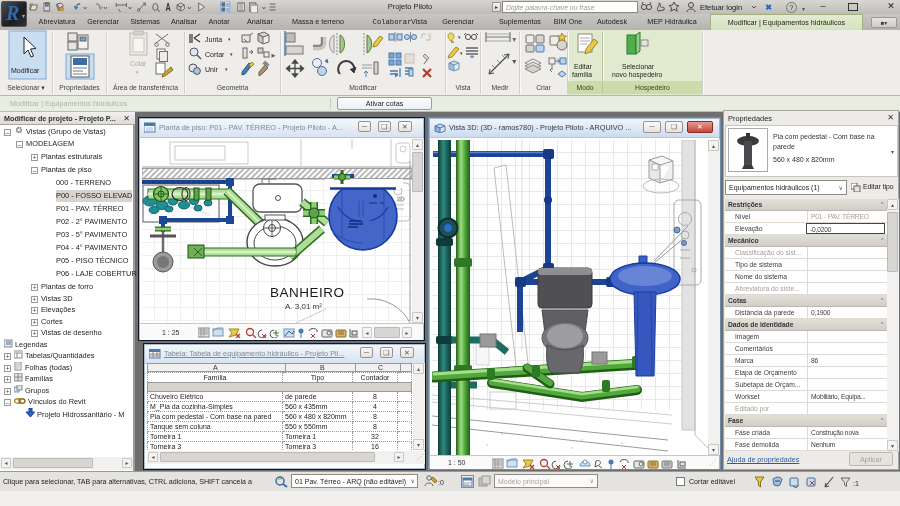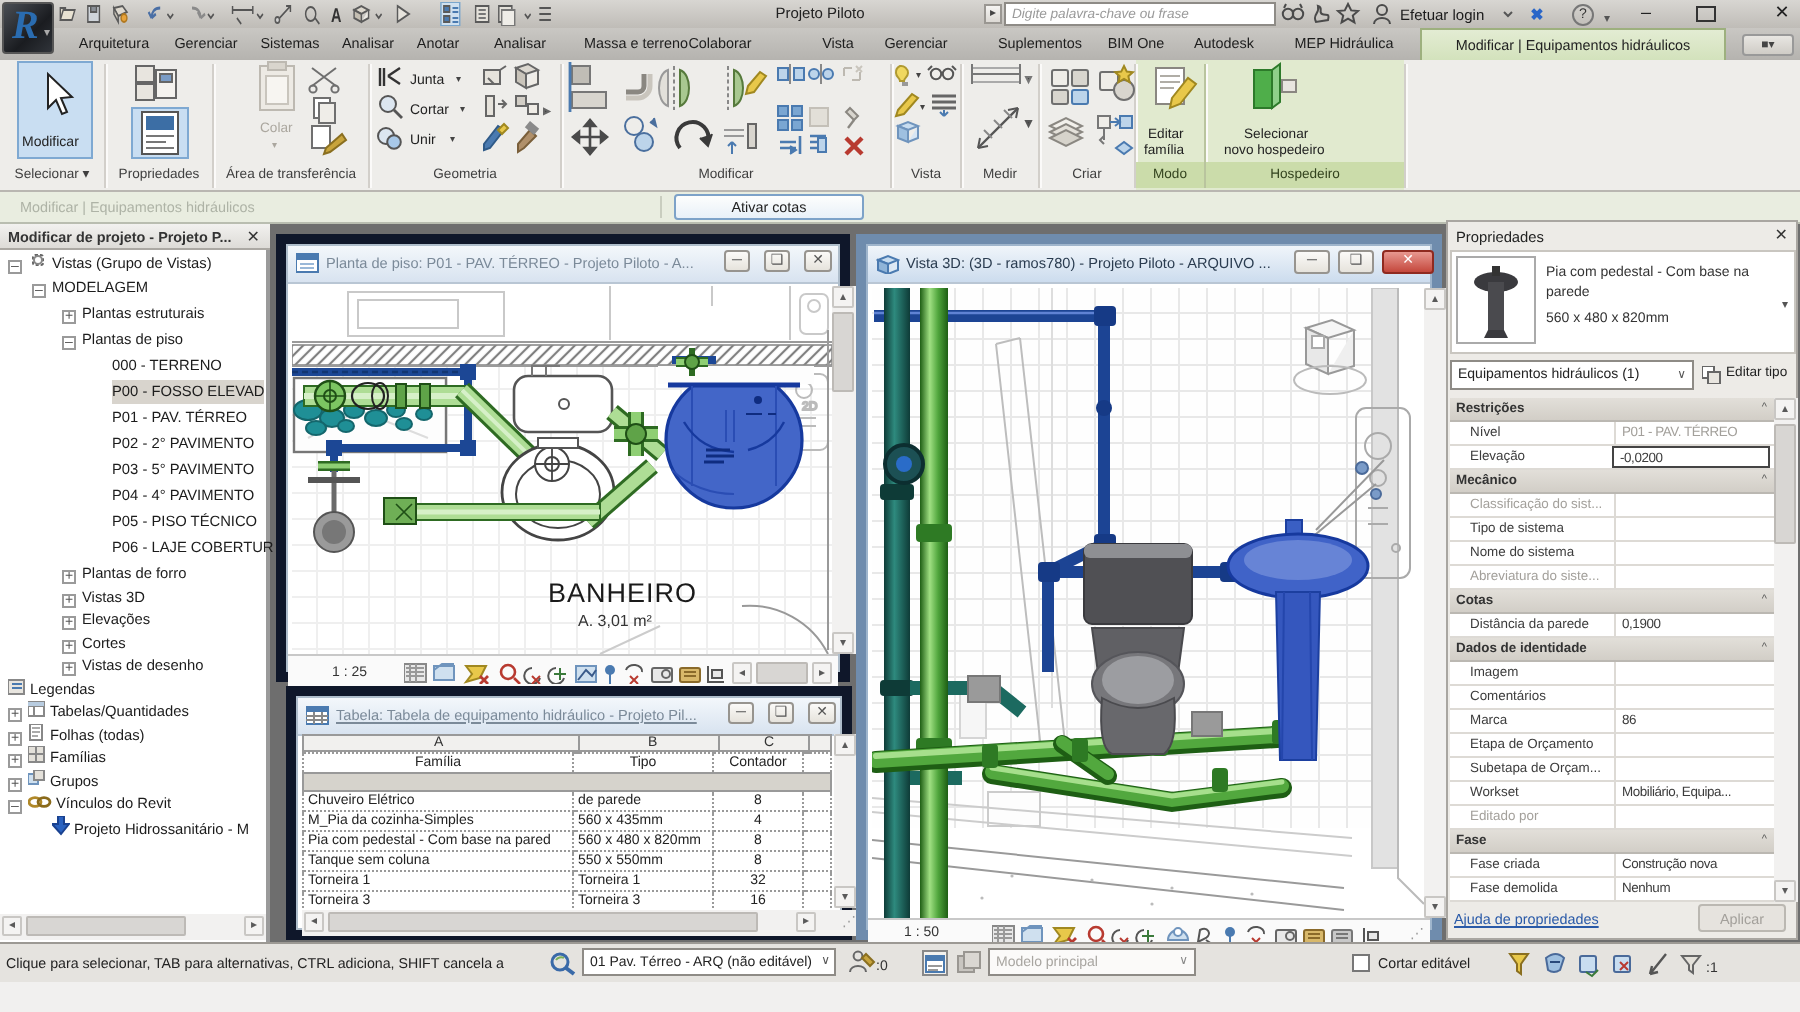"Arquitetura" div.tab { text: Arquitetura -> Abreviatura }
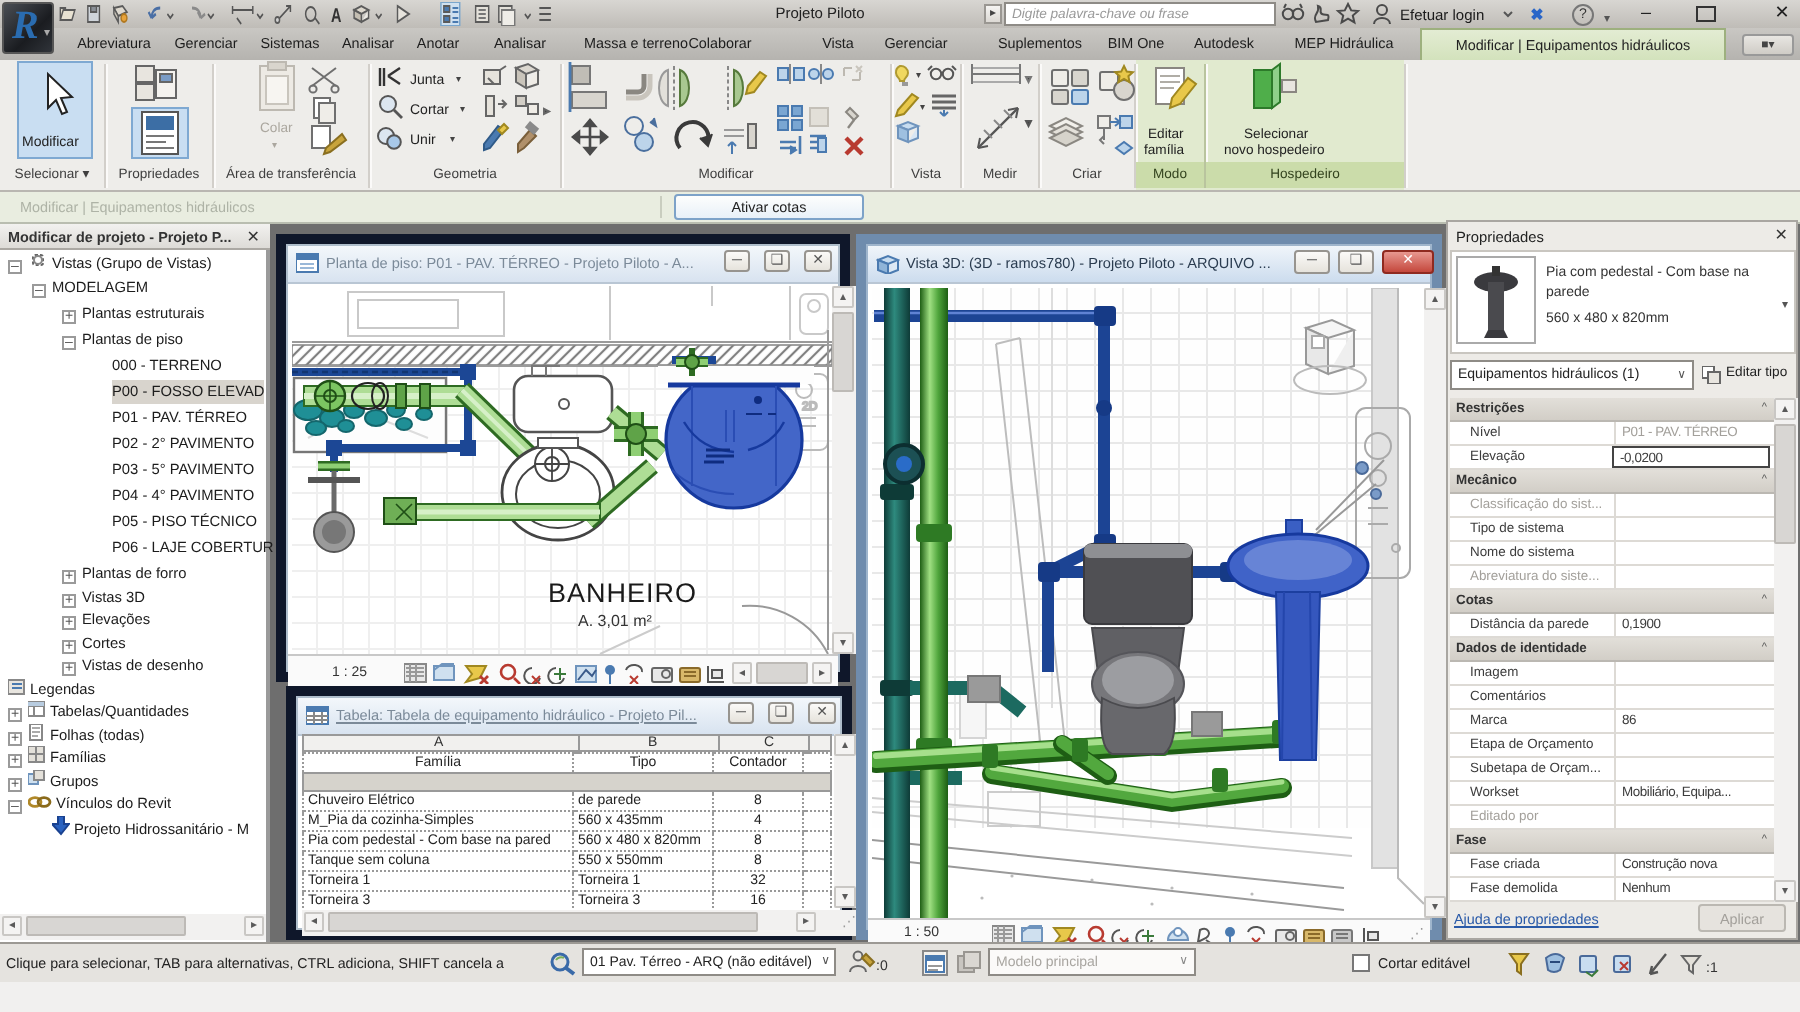"Colaborar" div.tab { font-family: none -> Liberation Mono, monospace; left: 340px -> 372px }
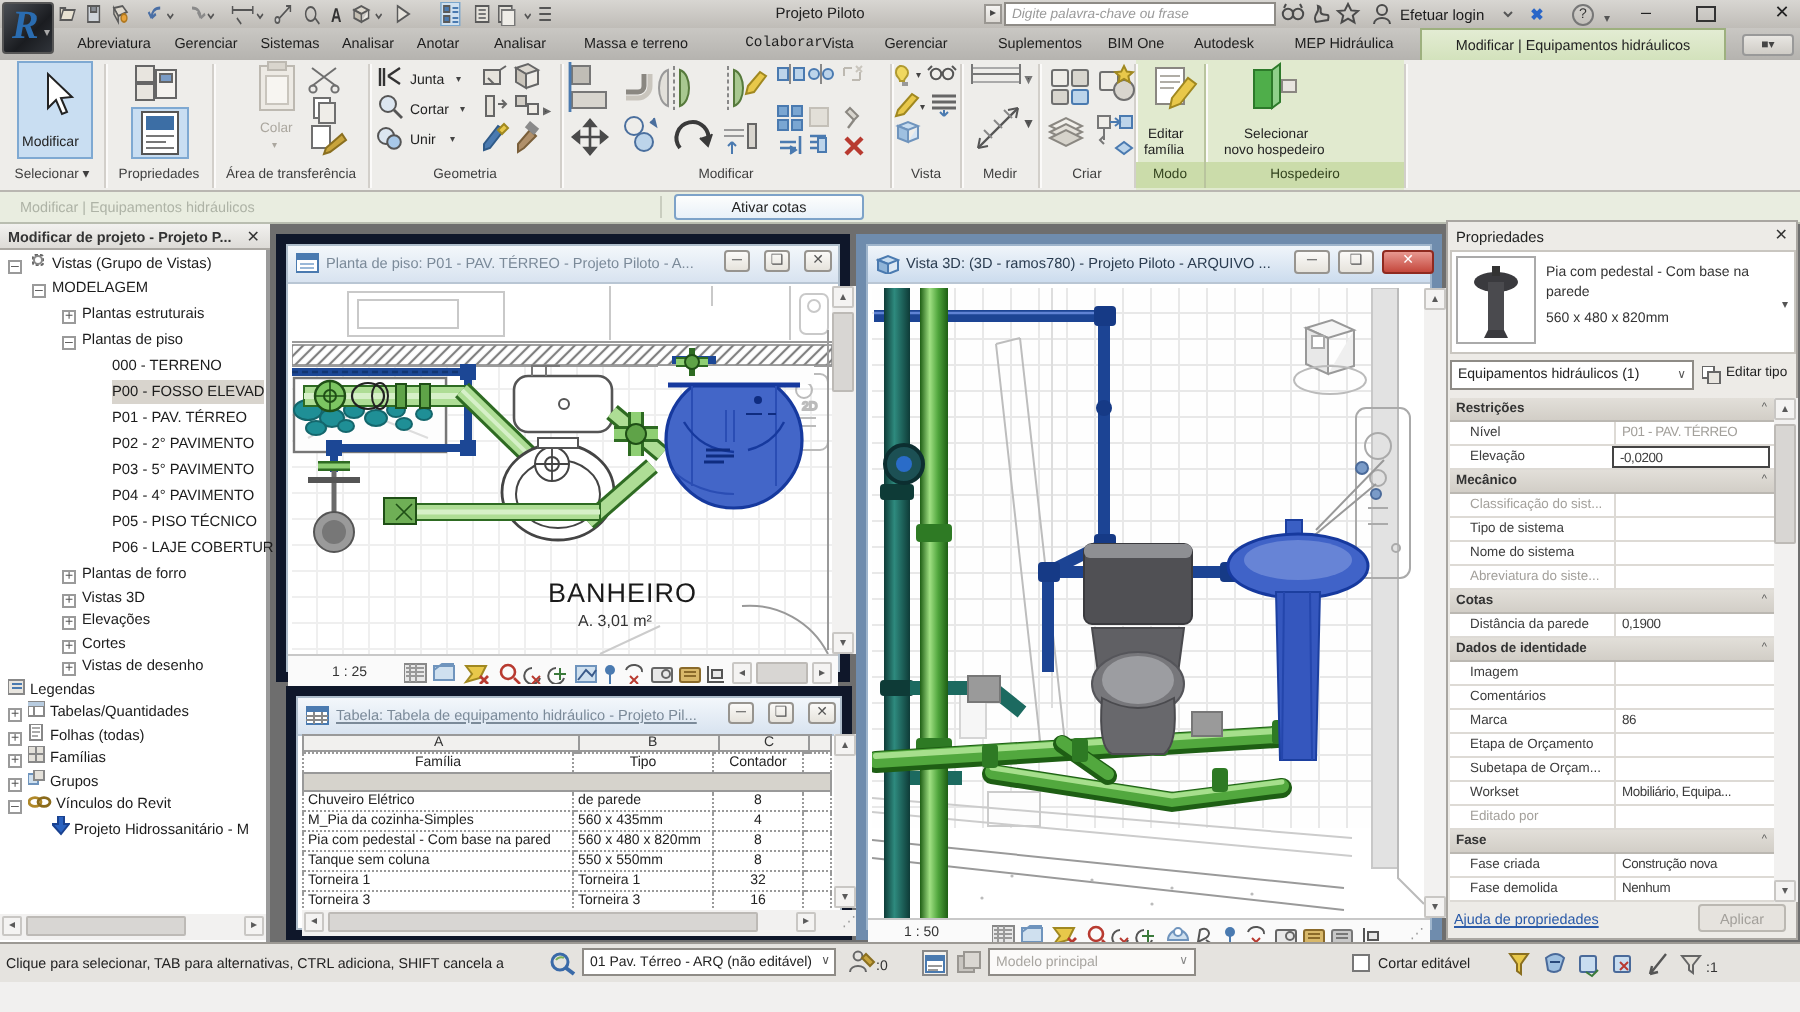"Planta de piso: P01 -" .win { border: 5px solid #0f172a -> 1px solid #0f172a }
